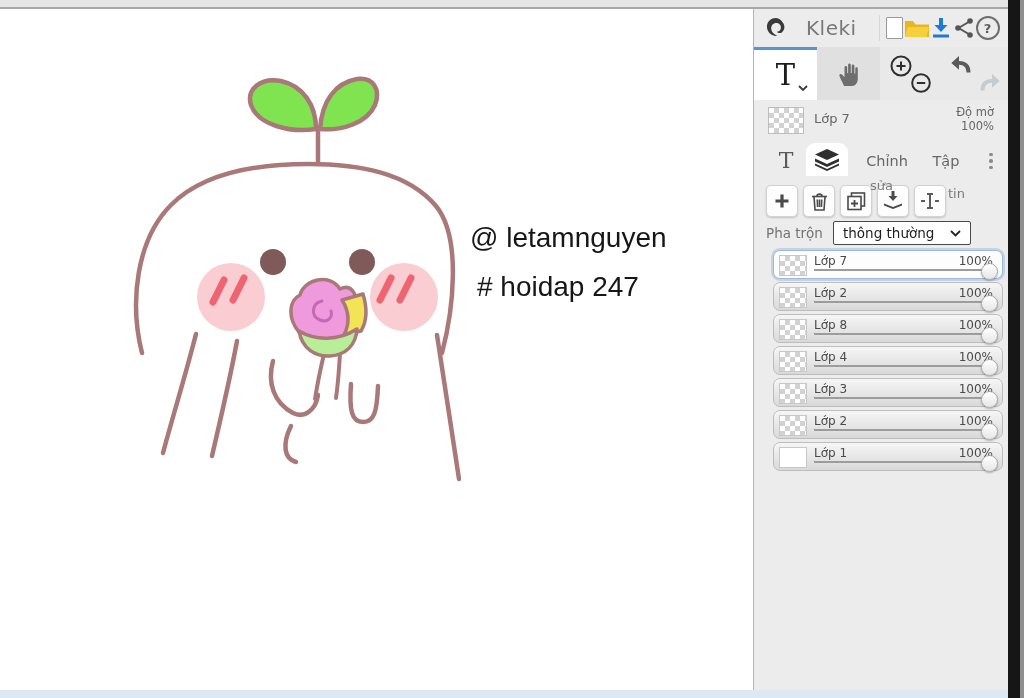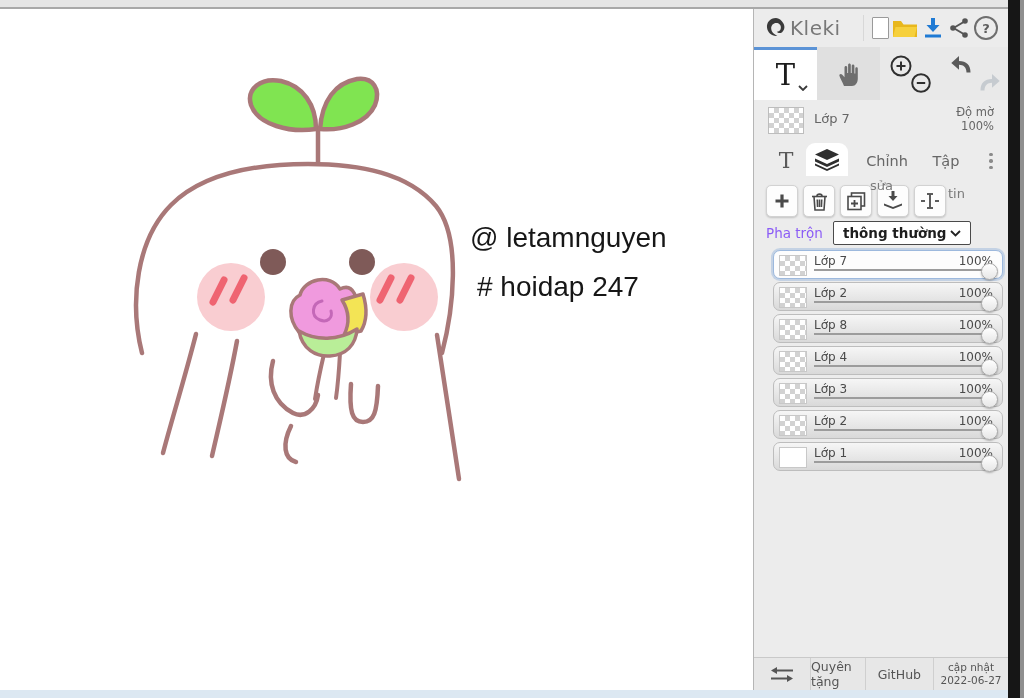"Kleki" .logo { gap: 2px -> 18px }
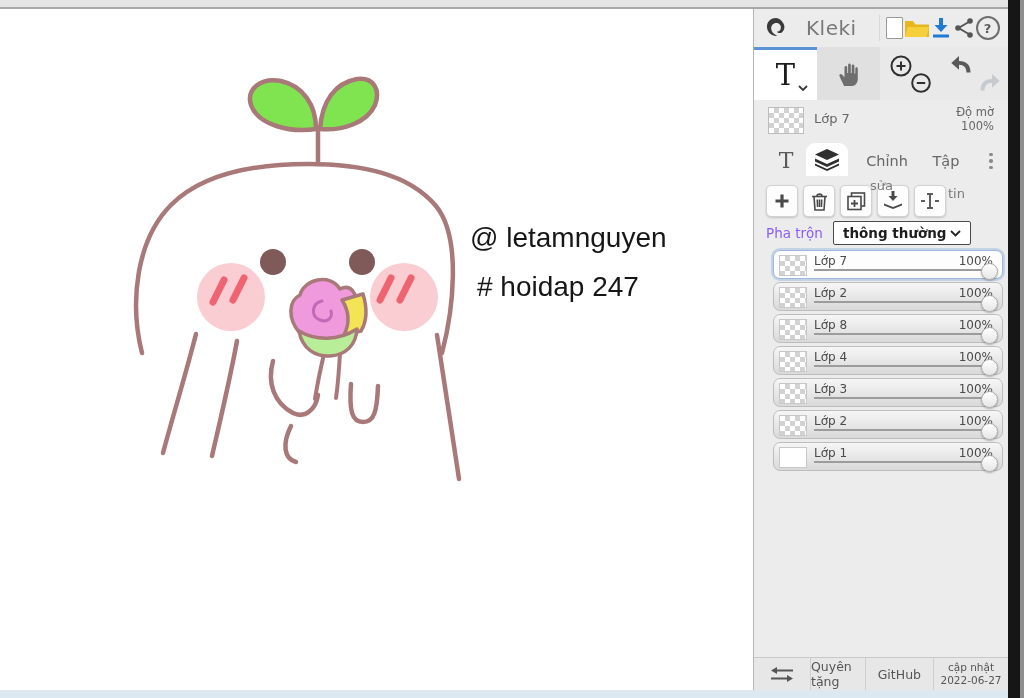"Pha trộn" .blend-label { color: #8b5cf6 -> #737373 }
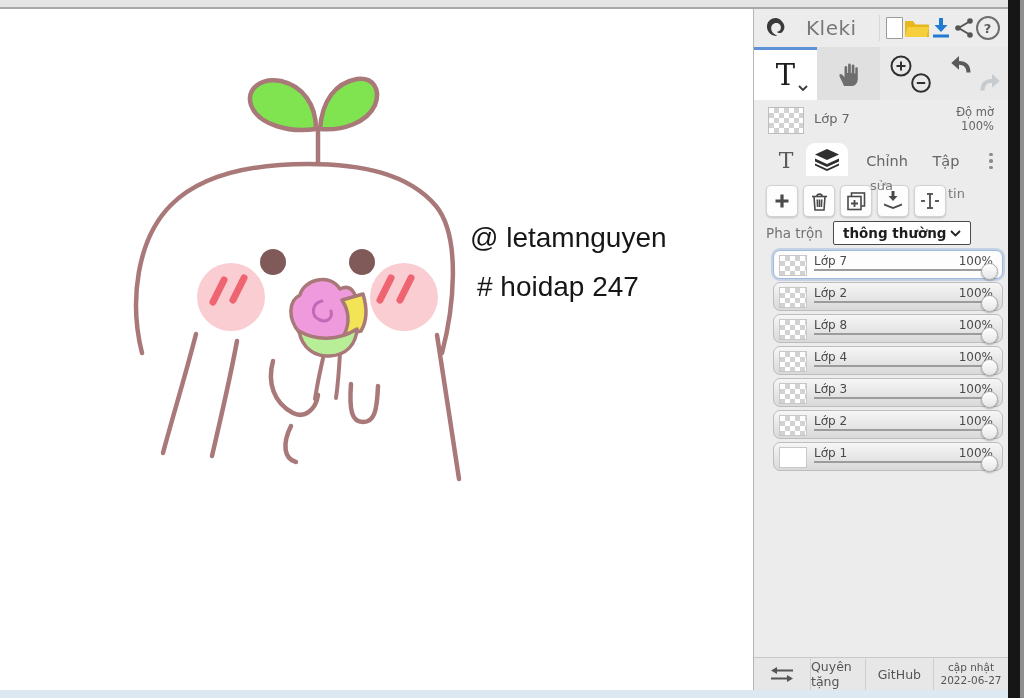"thông thường" .blend-select { font-weight: bold -> none }
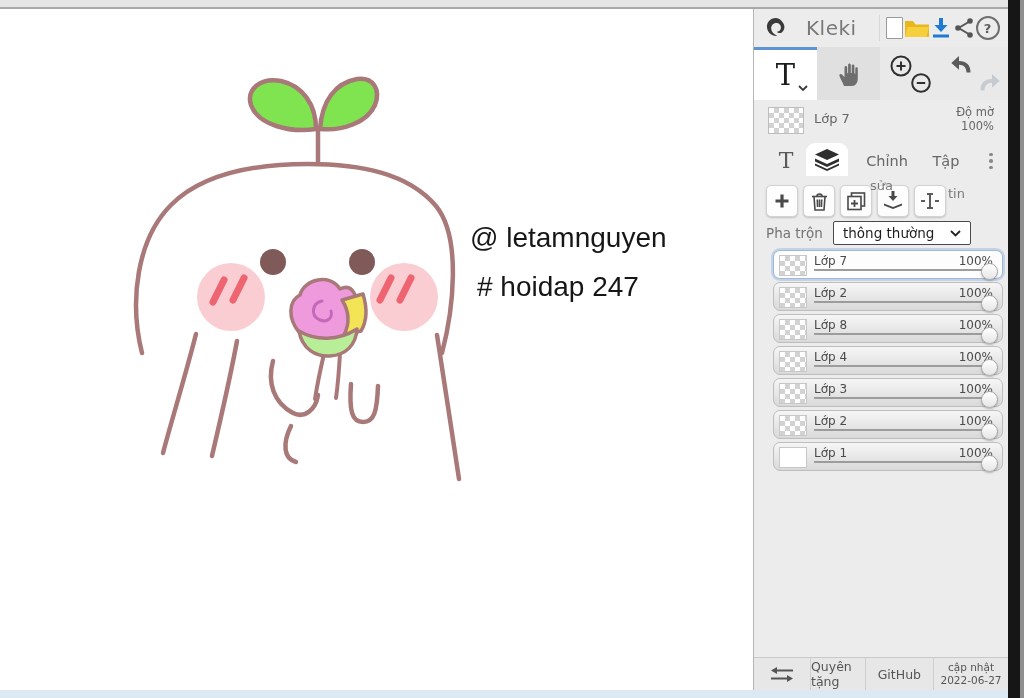"Quyên tặng" div.sb-footer { html: <div> <div> <svg> <path></path> <path></path> <path></path> <path></path> </svg> </div> <div>Quyên tặng</div> <div>GitHub</div> <div> <div>cập nhật</div> <div>2022-06-27</div> </div> </div> -> none }
